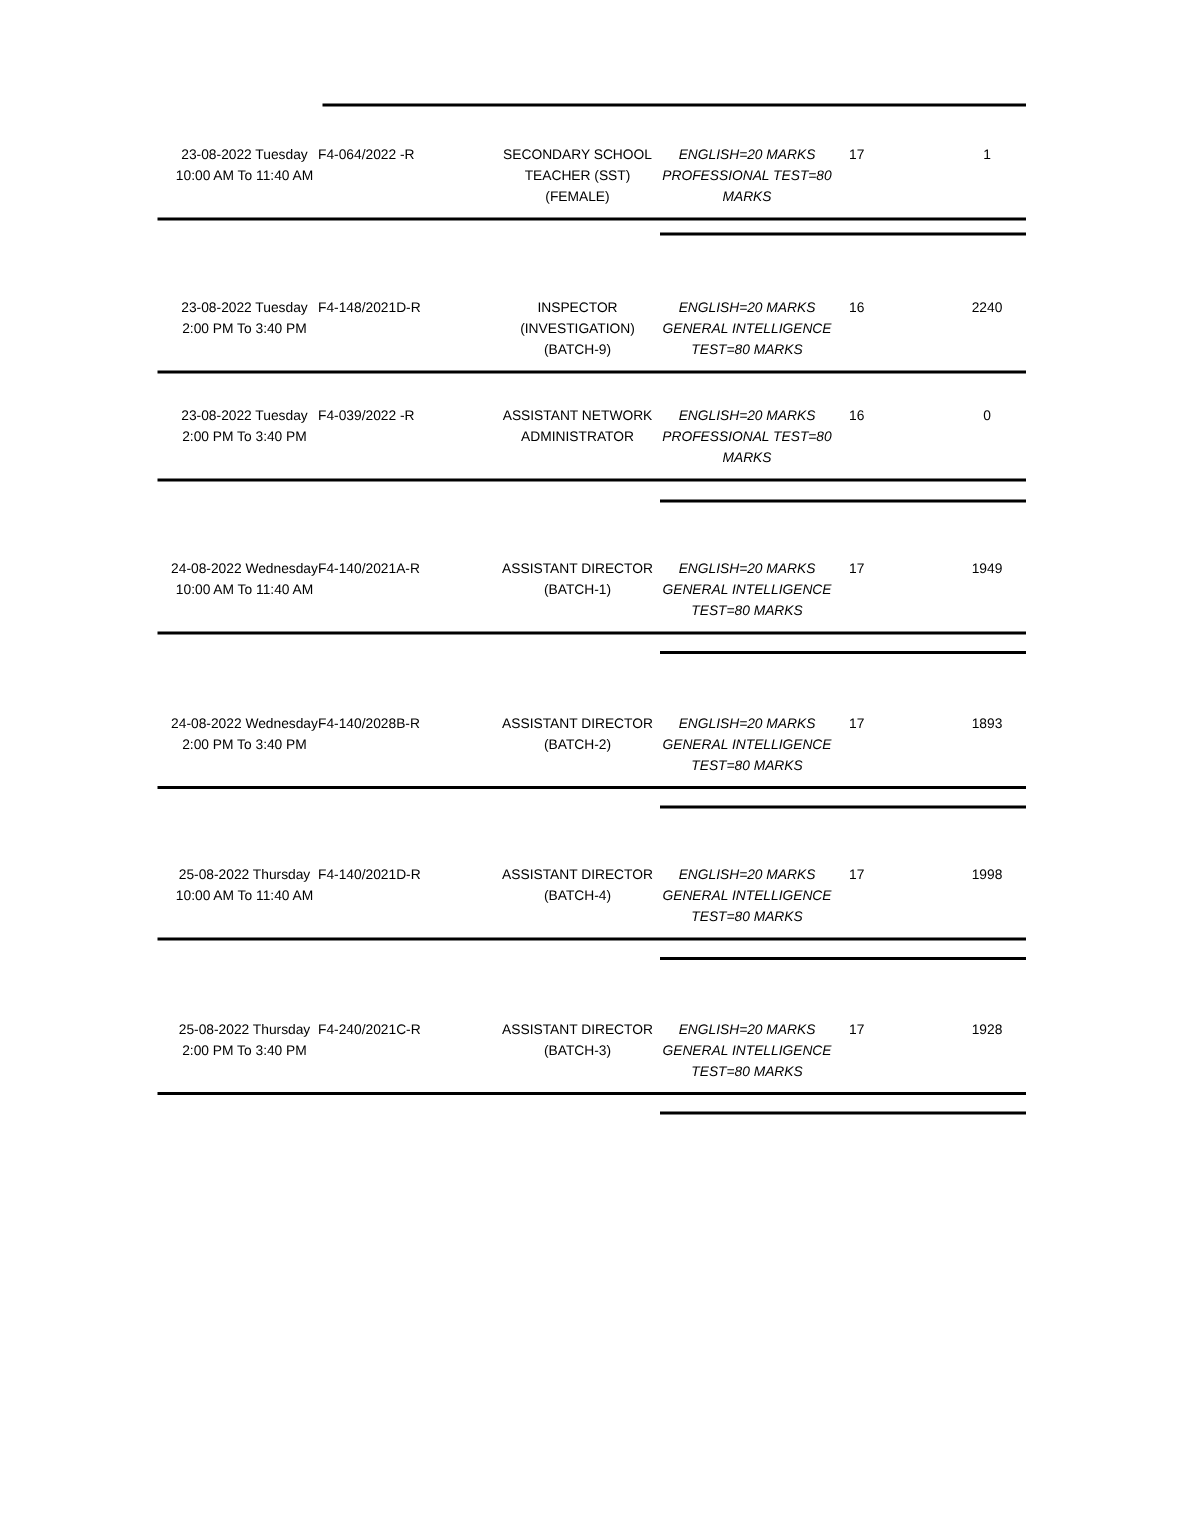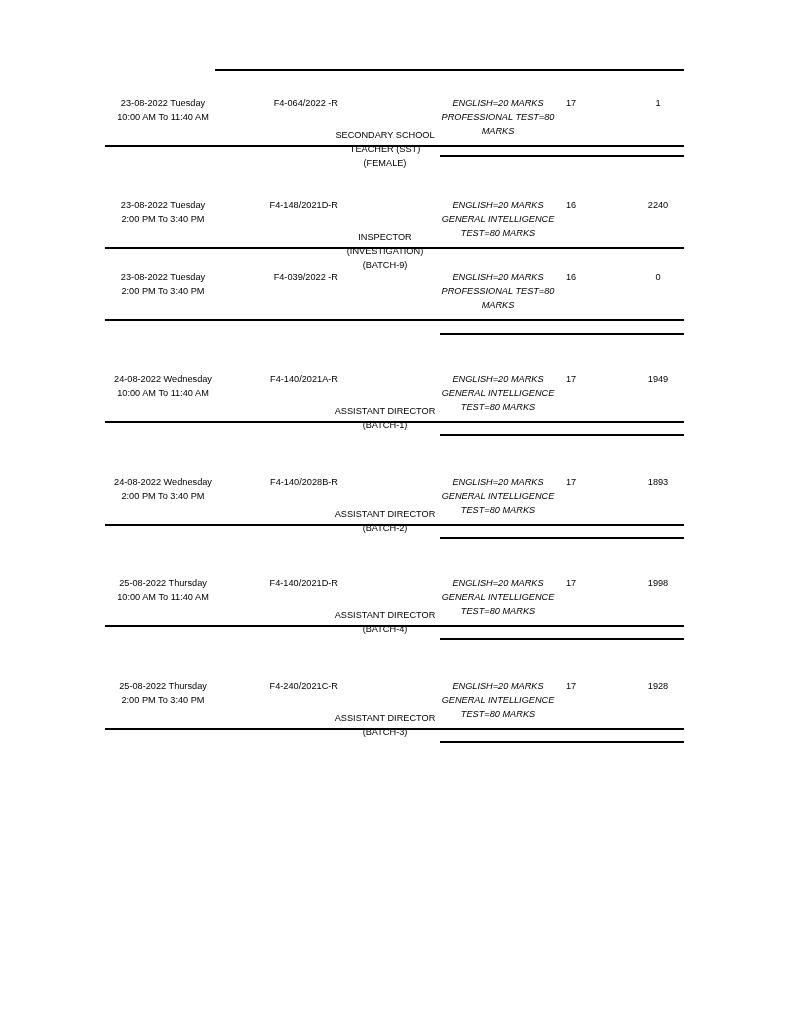"F4-064/2022 -R" .c-fileno { text-align: right -> left }
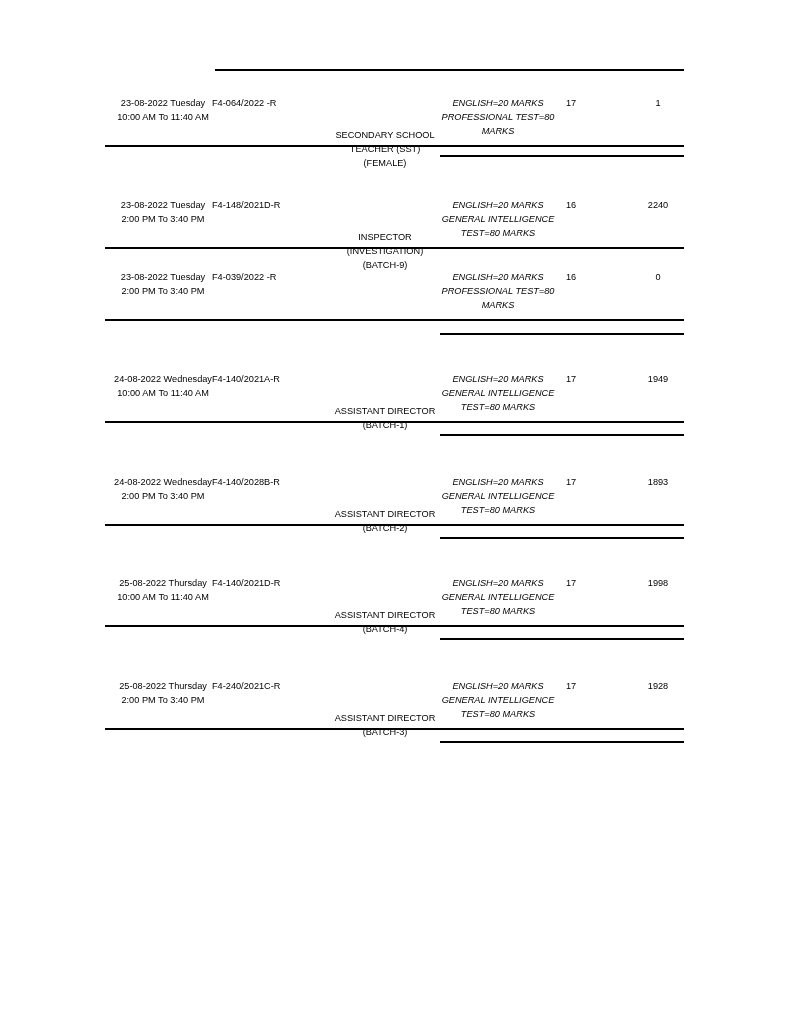"SECONDARY SCHOOL" .c-post { margin-top: 32px -> none }
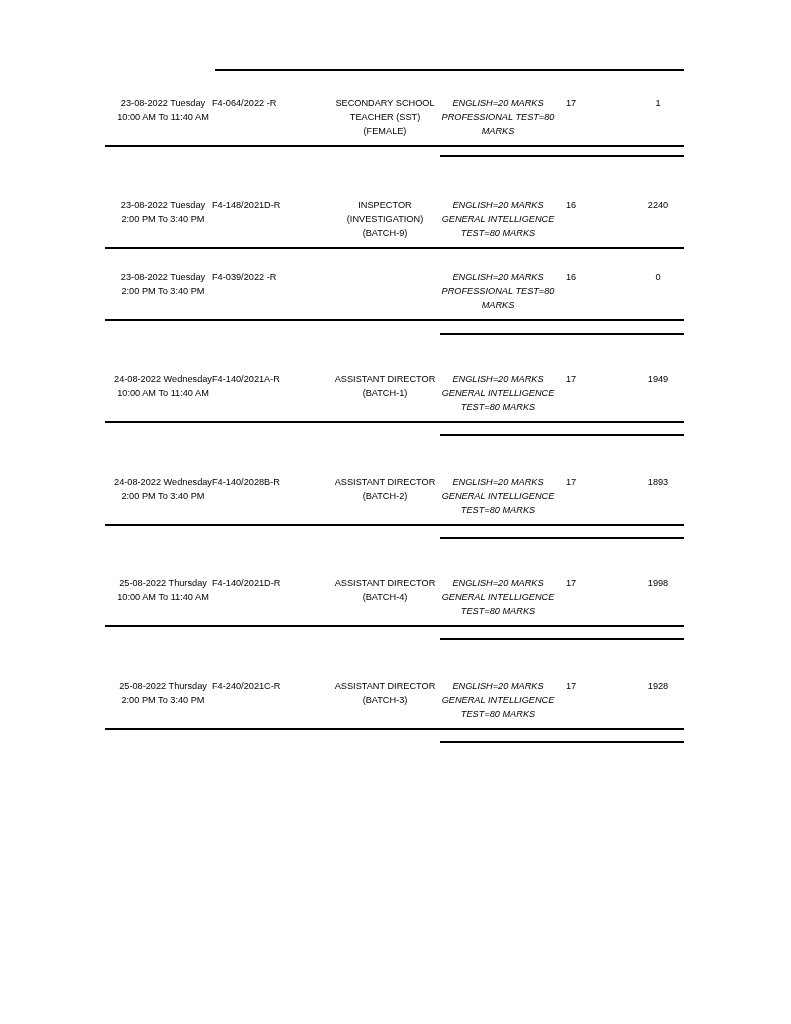"ASSISTANT NETWORK" div.cell { html: none -> <div>ASSISTANT NETWORK ADMINISTRATOR</div> }
